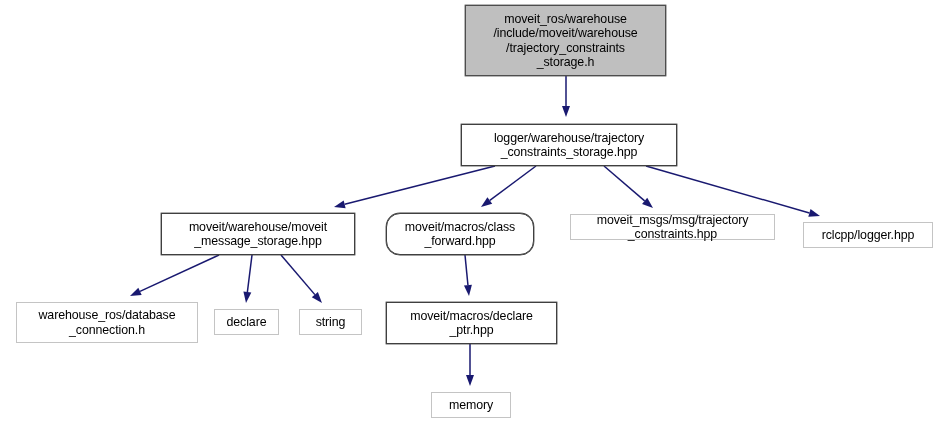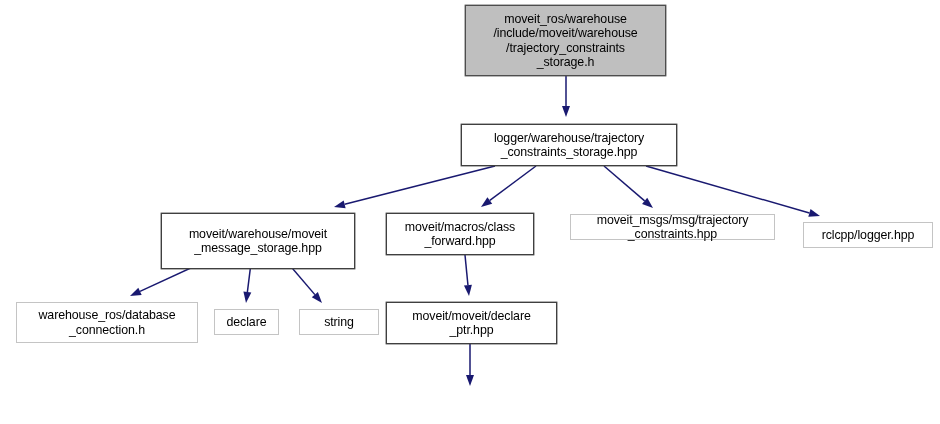"moveit/warehouse/moveit" div.node { height: 56px -> 42px }
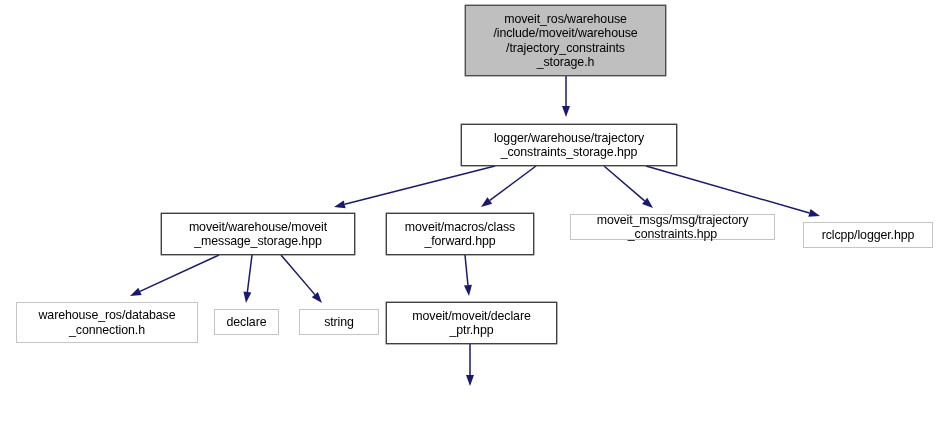"moveit/macros/class" div.node { border-radius: none -> 14px }
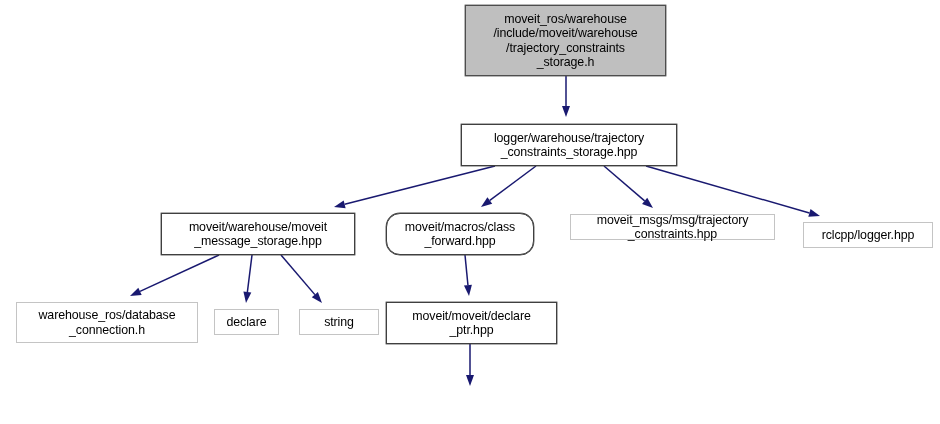"string" div.node { width: 80px -> 63px }
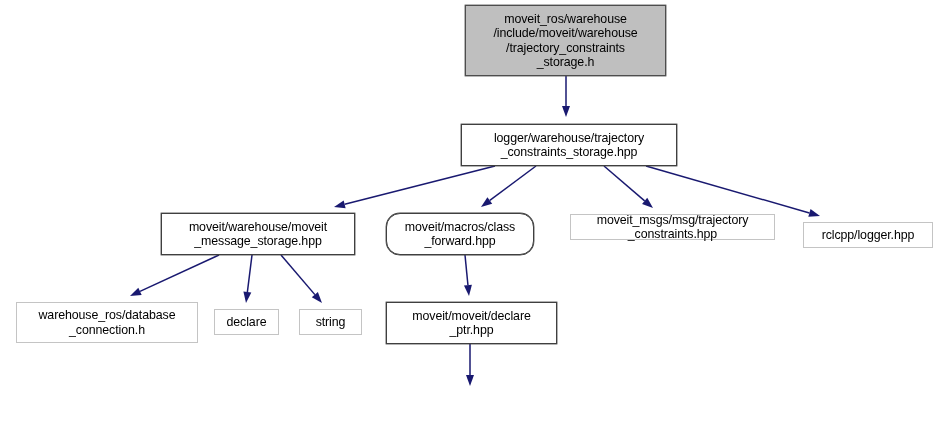"moveit/moveit/declare" span.node-label { text: moveit/moveit/declare -> moveit/macros/declare }
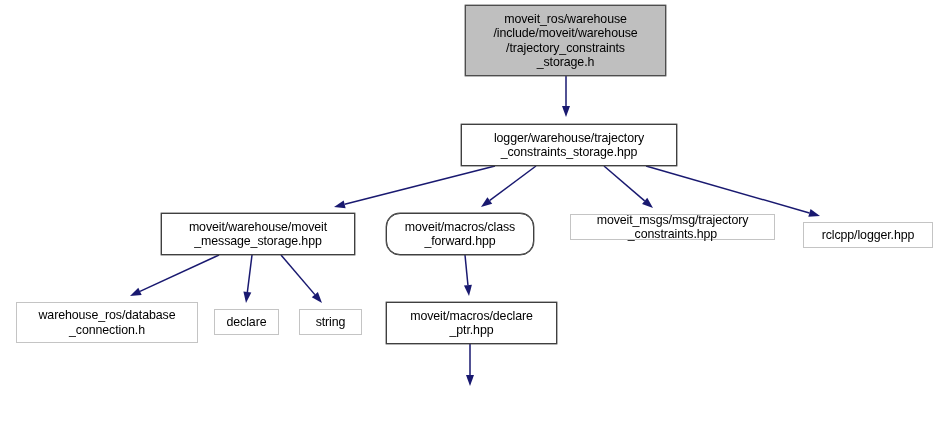"memory" div.node { html: none -> <div><span>memory</span></div> }
